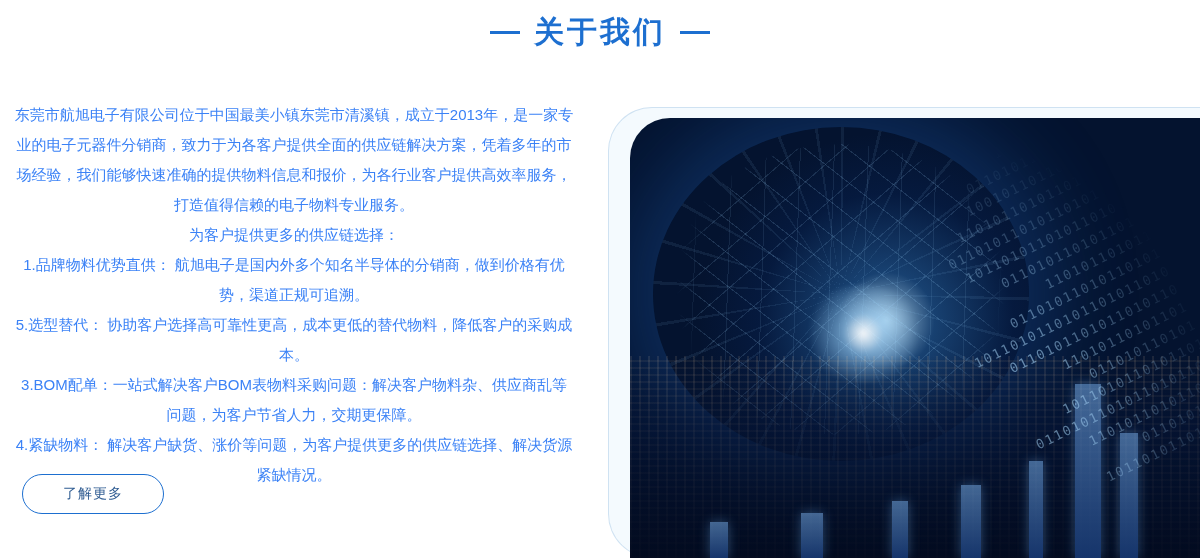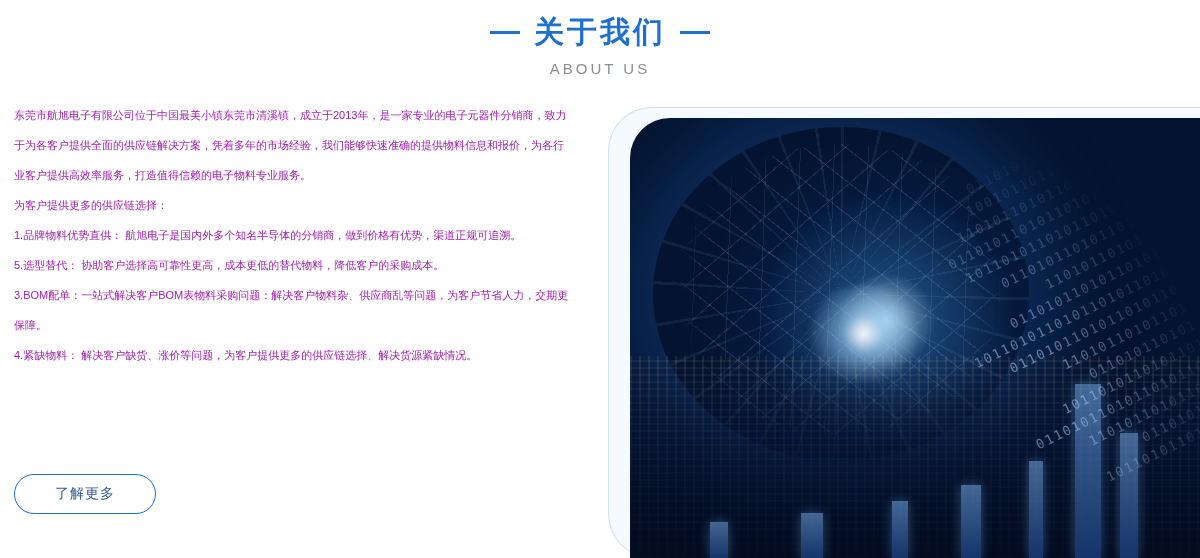"ABOUT US" div.sub-title { html: <div>ABOUT US</div> -> none }
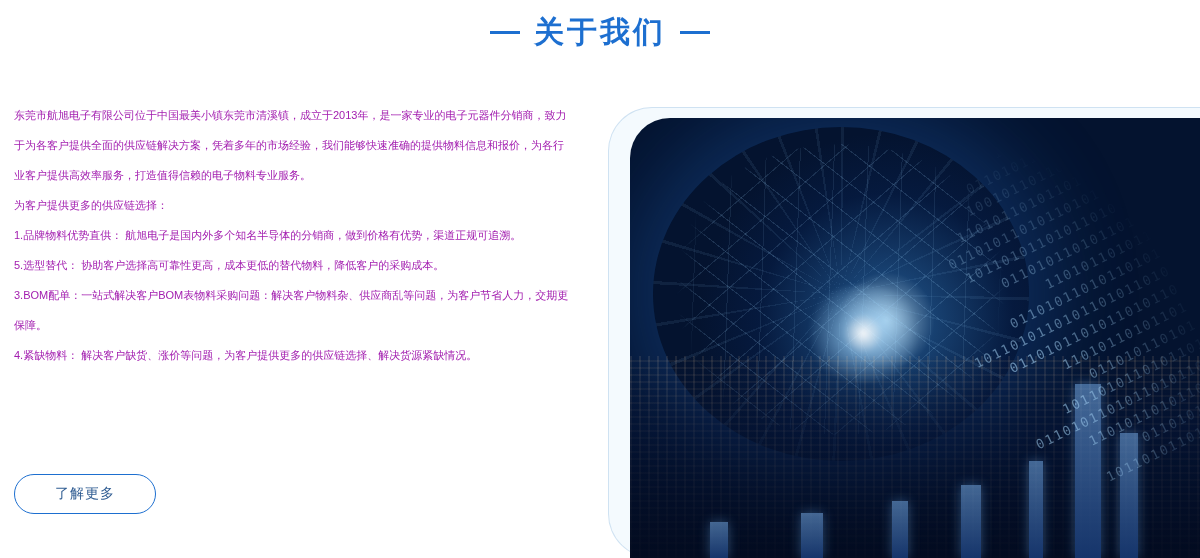"东莞市航旭电子有限公司位于中国最美小镇东莞市清溪镇，成立于2013年，是一家专业" .text-col { color: #a21caf -> #3b82f6; font-size: 11px -> 15px; text-align: none -> center }
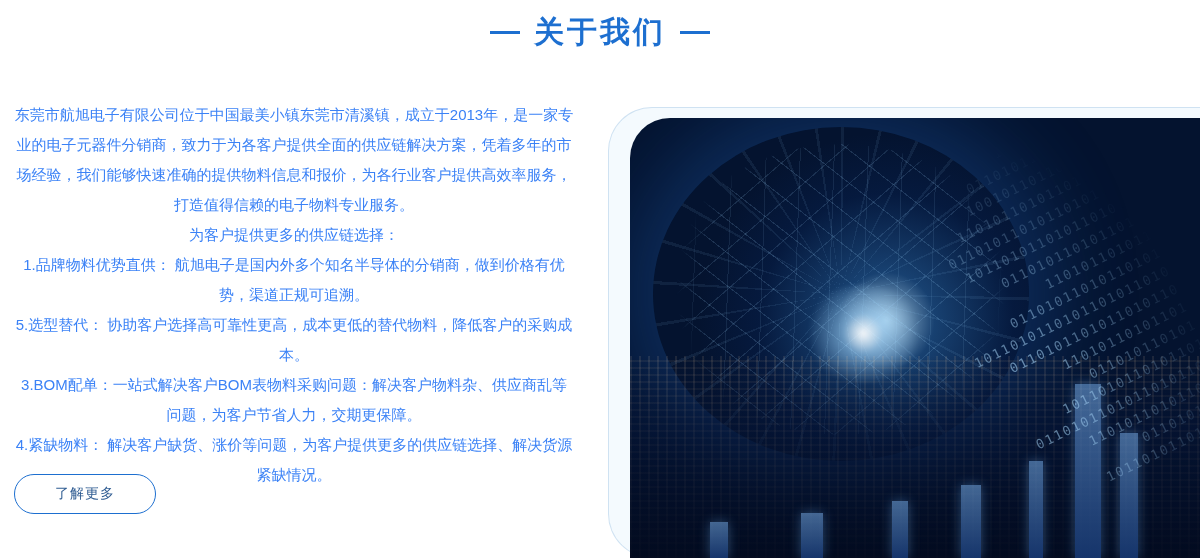"了解更多" .more-btn { left: 14px -> 22px }
